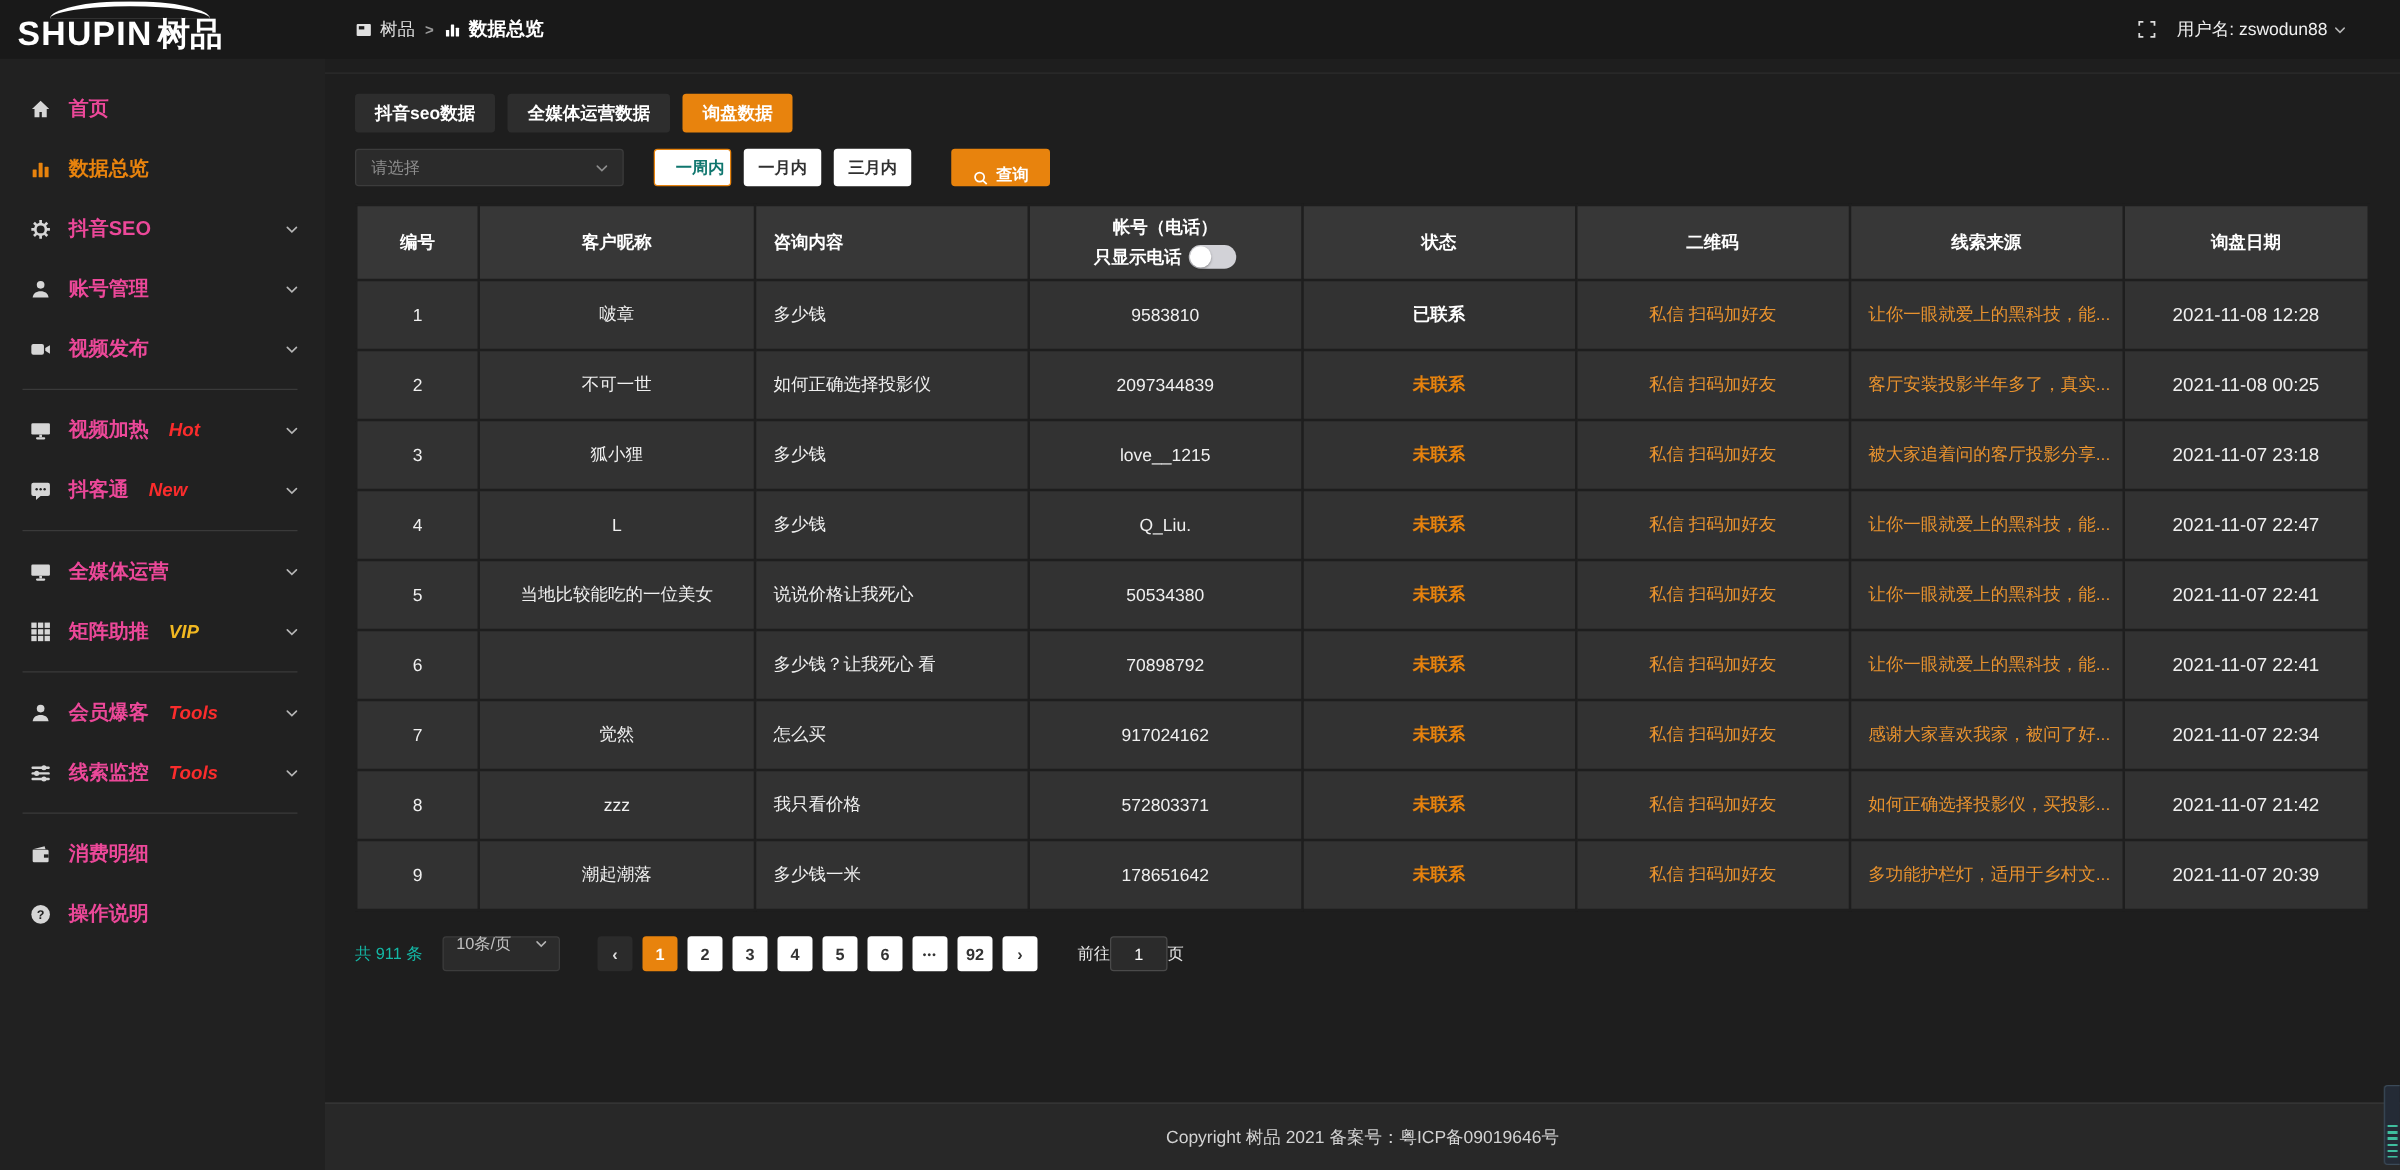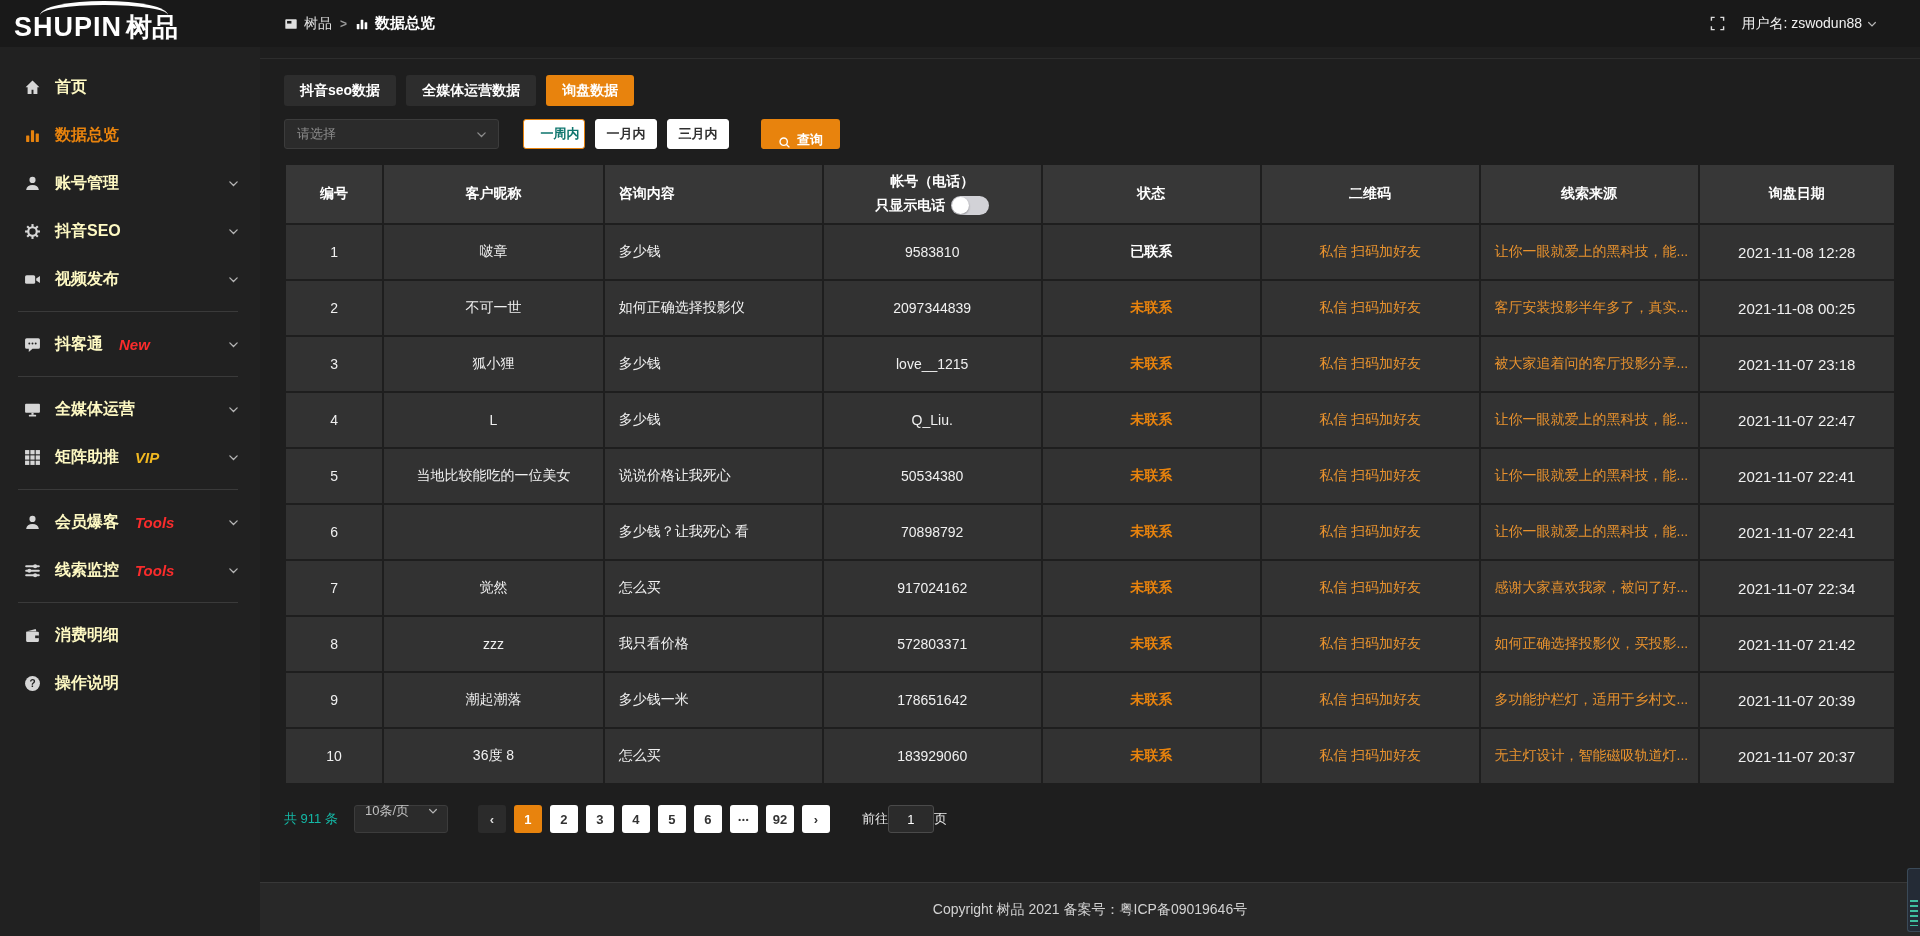"首页" .item .label { color: #fef9c3 -> #ec4899 }
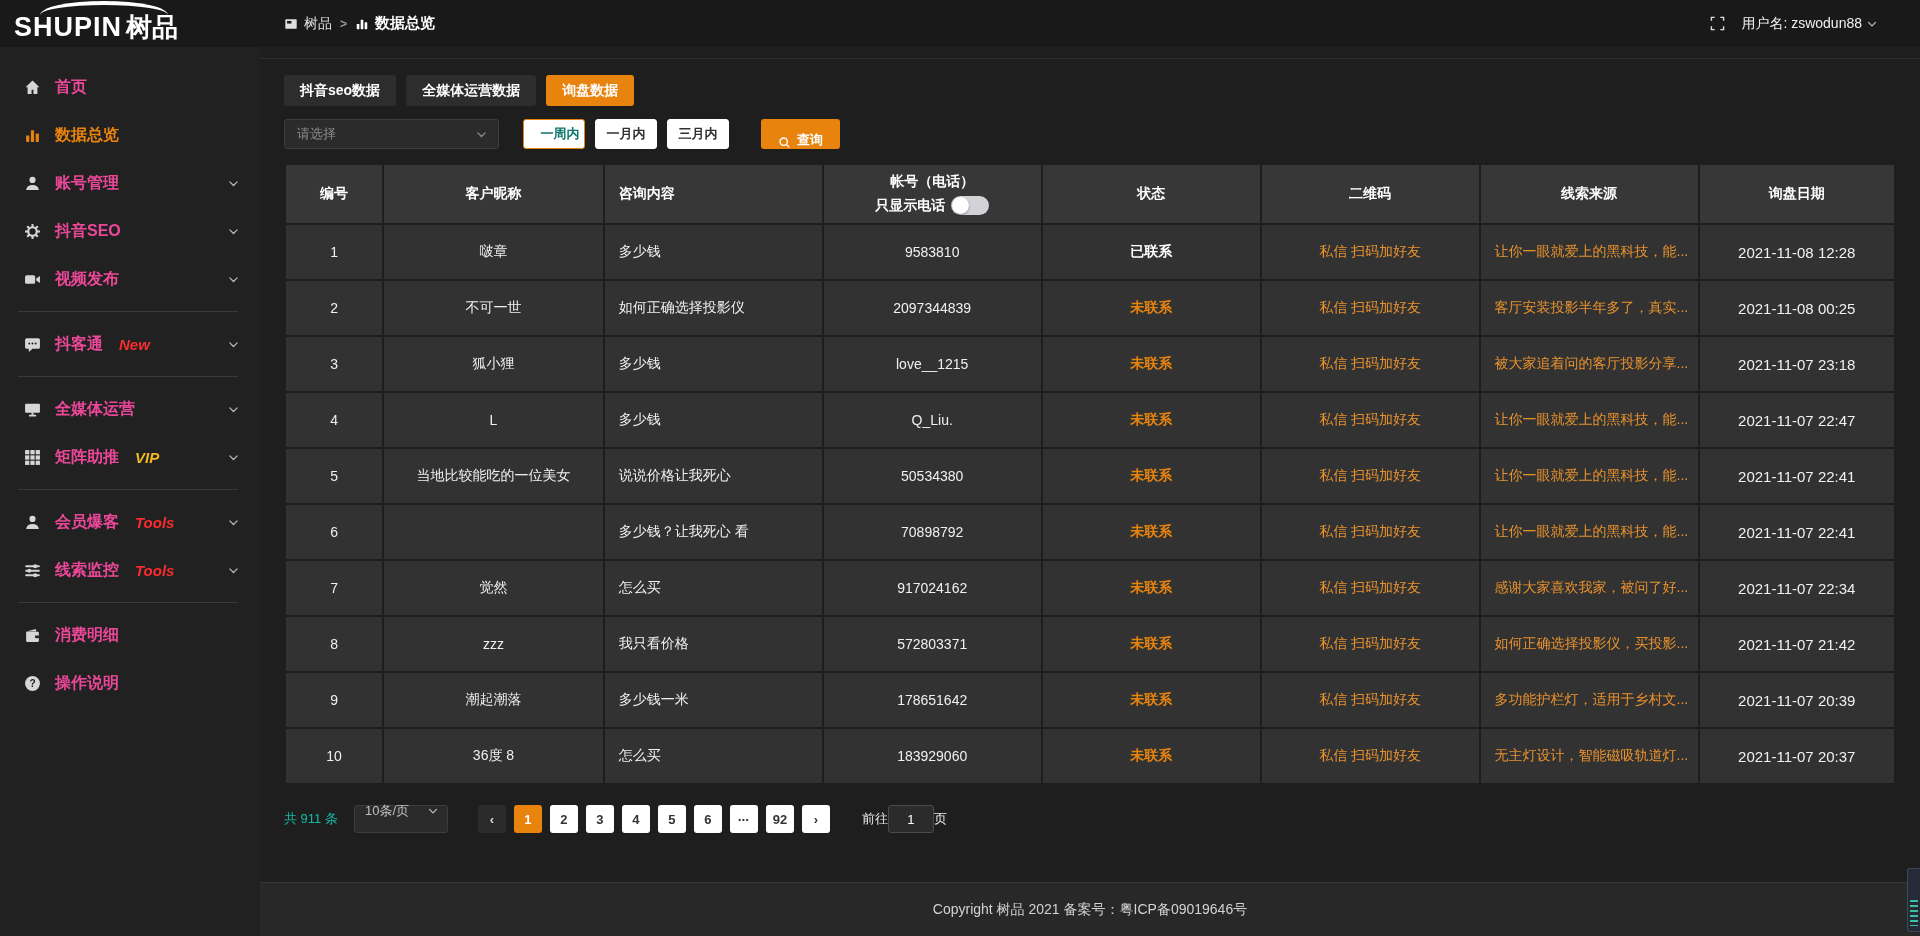"账号管理" div.item { order: before "抖音SEO" -> after "抖音SEO" }
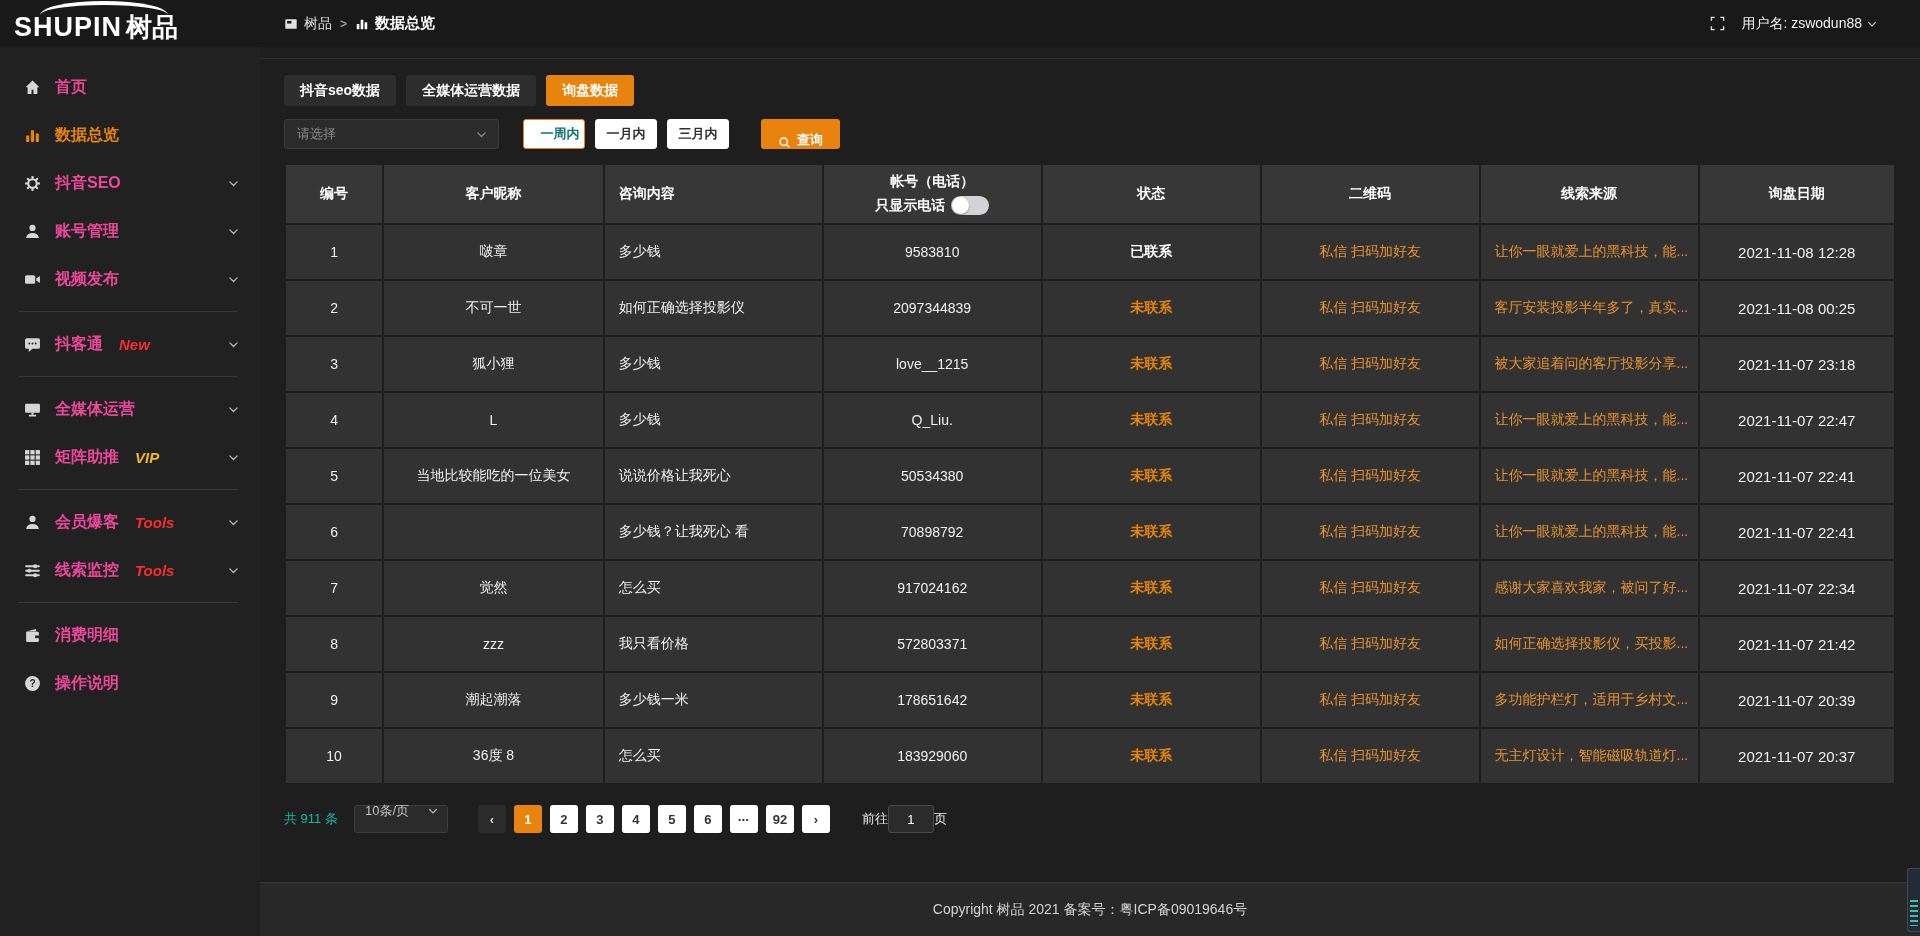"视频加热" div.item { html: none -> <div> <svg> <rect></rect> <rect></rect> <rect></rect> </svg> <span>视频加热</span> <span>Hot</span> <svg> <path></path> </svg> </div> }
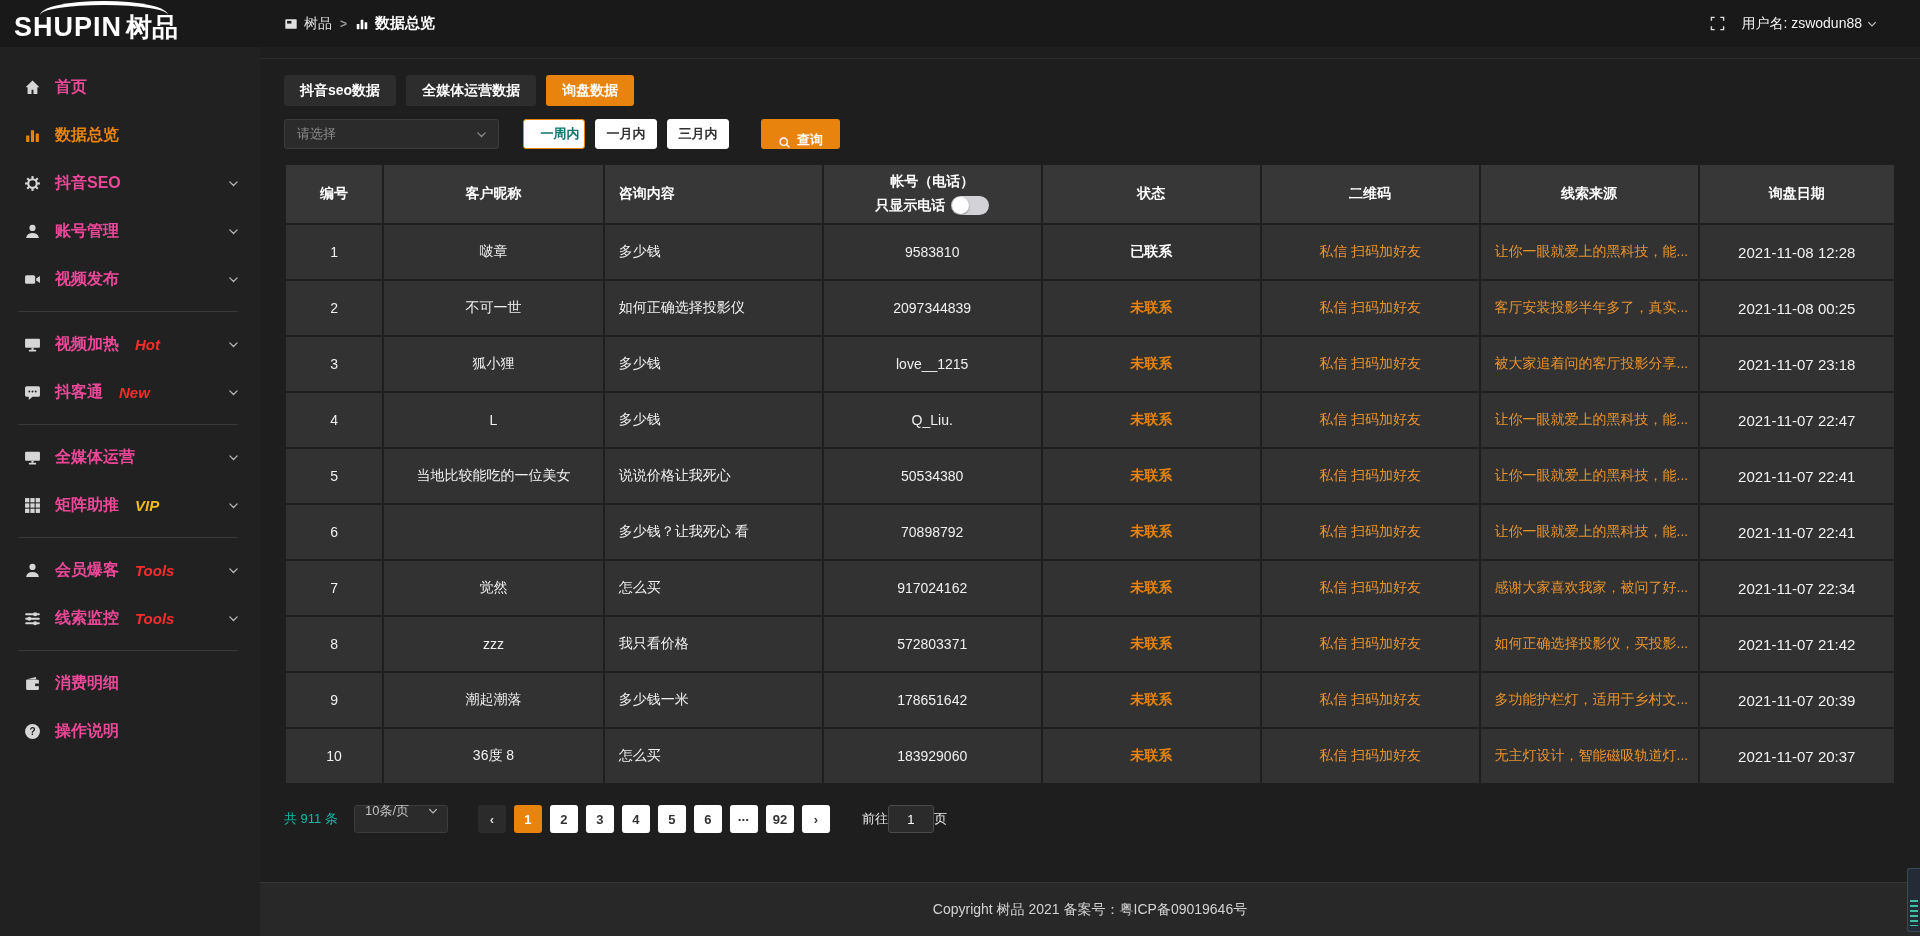"10" tr { html: <tr> <td>10</td> <td>36度 8</td> <td>怎么买</td> <td>183929060</td> <td>未联系</td> <td>私信 扫码加好友</td> <td>无主灯设计，智能磁吸轨道灯...</td> <td>2021-11-07 20:37</td> </tr> -> none }
